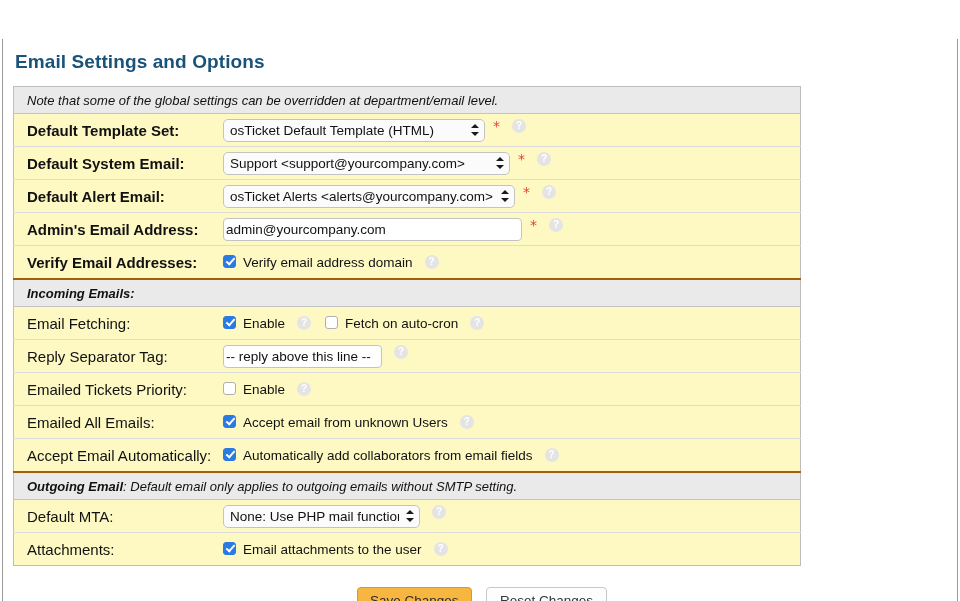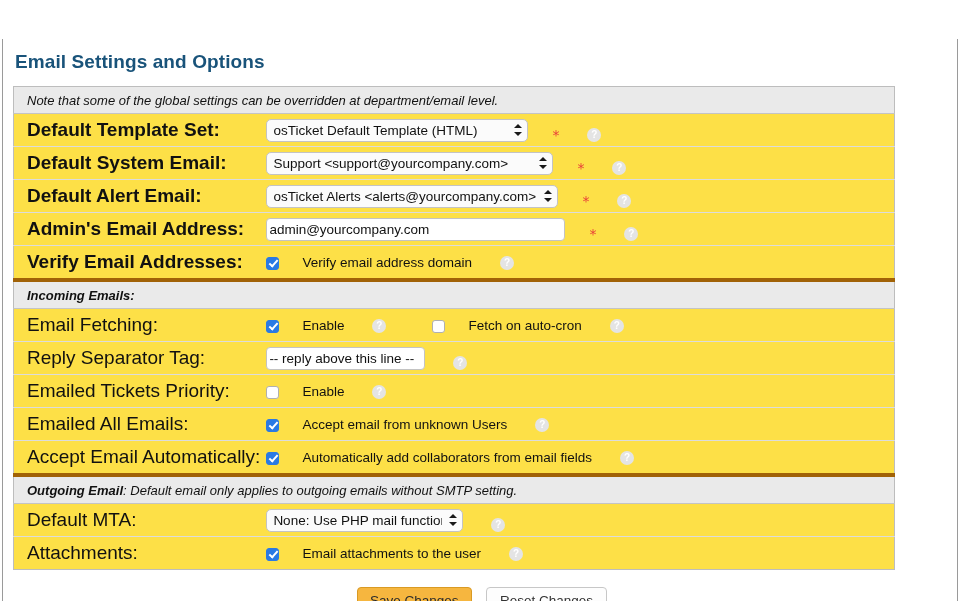"Note that some of the" .settings-table { background: #fde047 -> #fef9c3; width: 882px -> 788px }
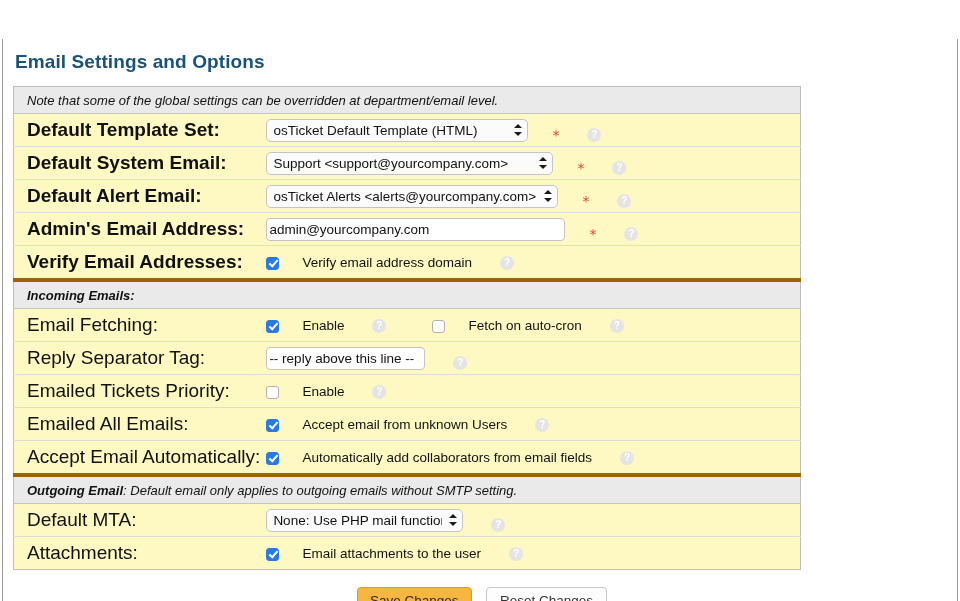"Default Template Set:" .field-label { font-size: 19px -> 15px }
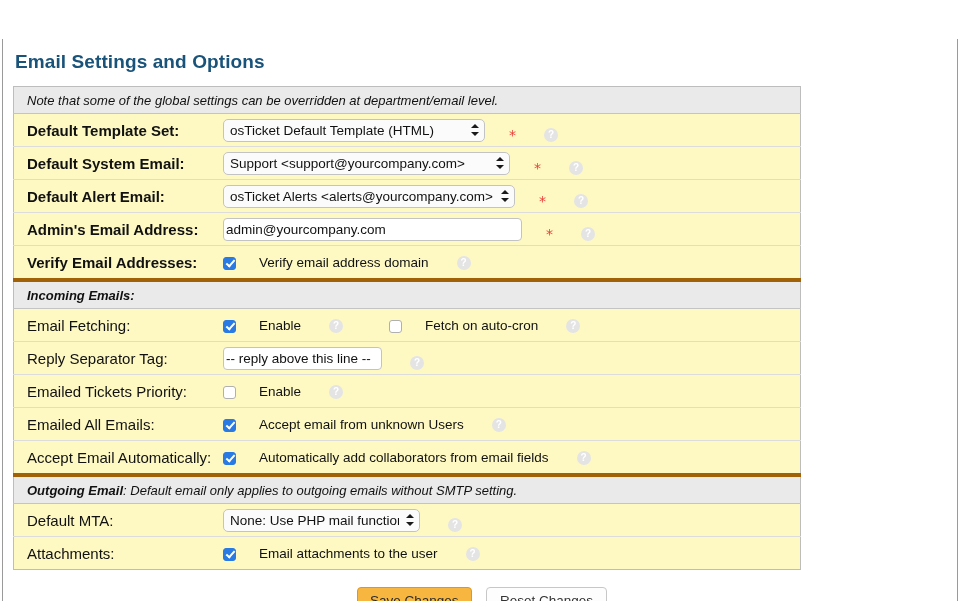"osTicket Default Template (HTML)" .vrow { align-items: flex-end -> flex-start; gap: 16px -> 0 }
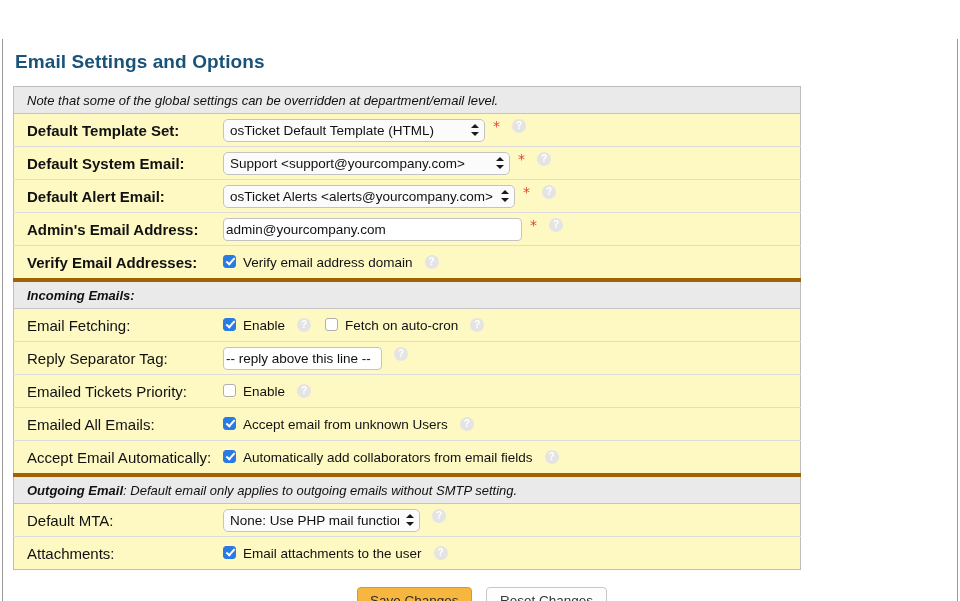"Incoming Emails:" .section-row td { border-top: 4px solid #a16207 -> 2px solid #a16207 }
